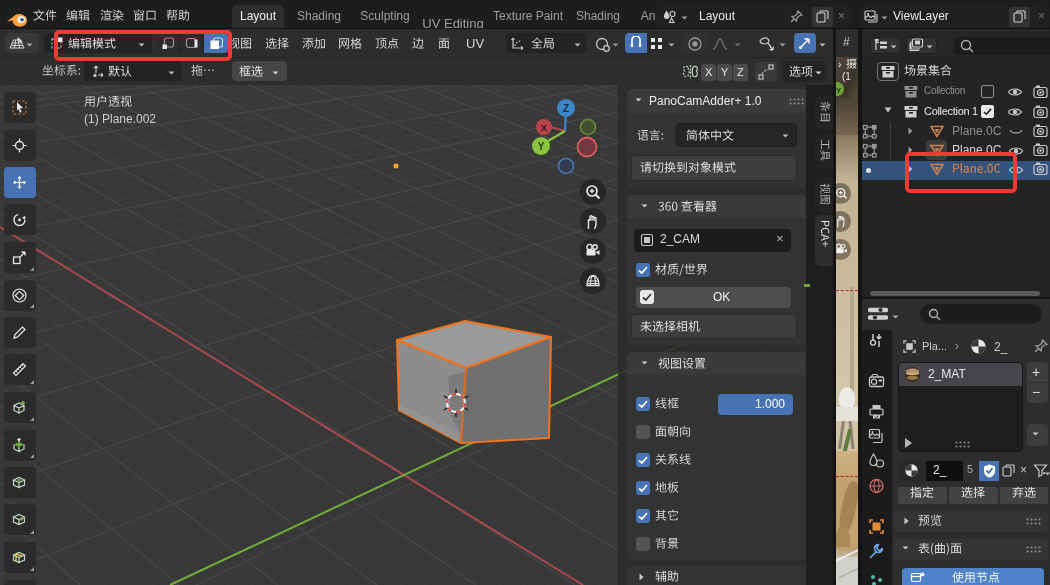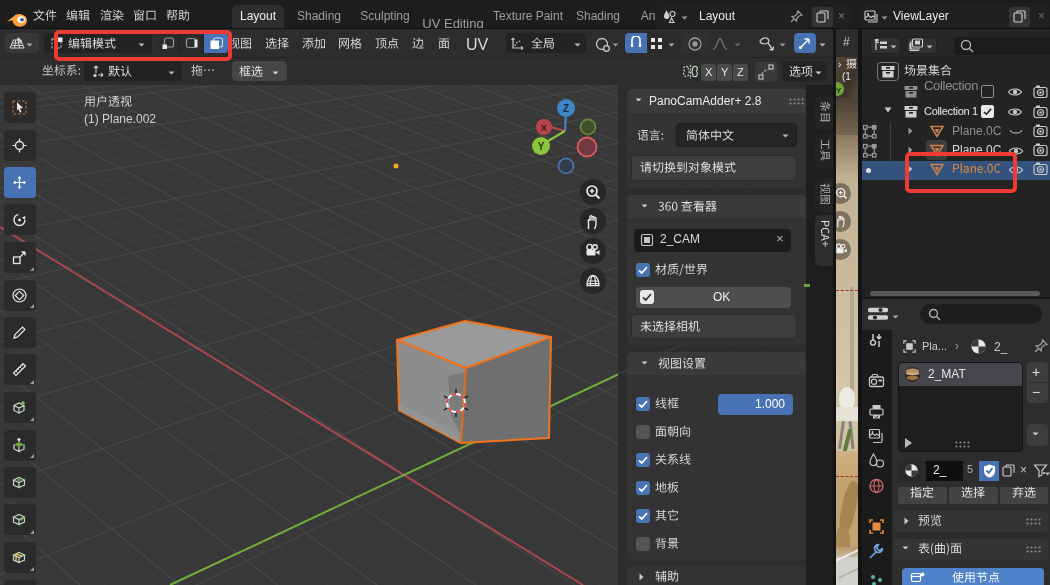"UV" div.tx { font-size: 16px -> 13px }
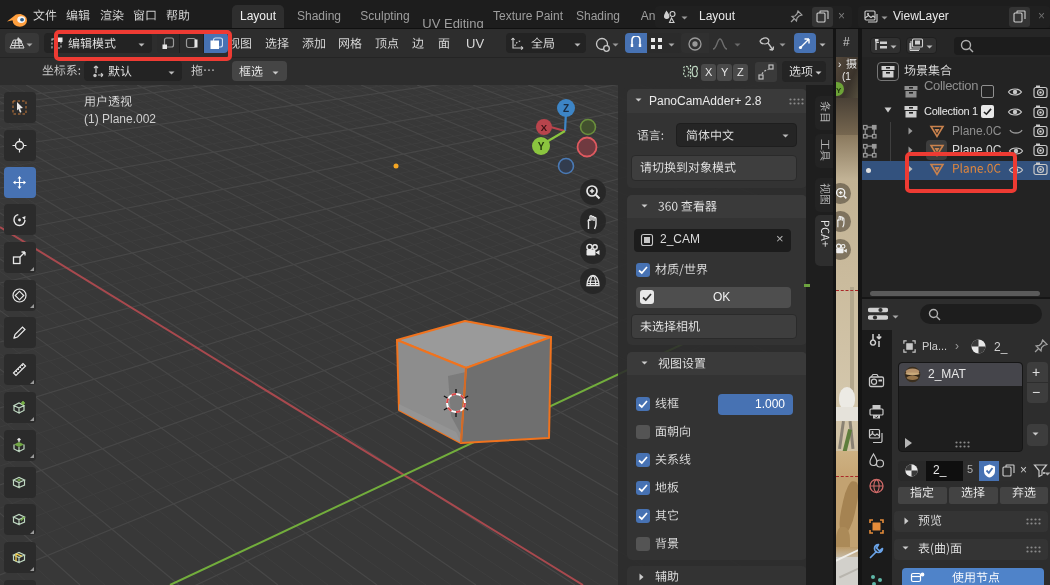"Collection" div.tx { font-size: 13px -> 10px; top: 78px -> 85px }
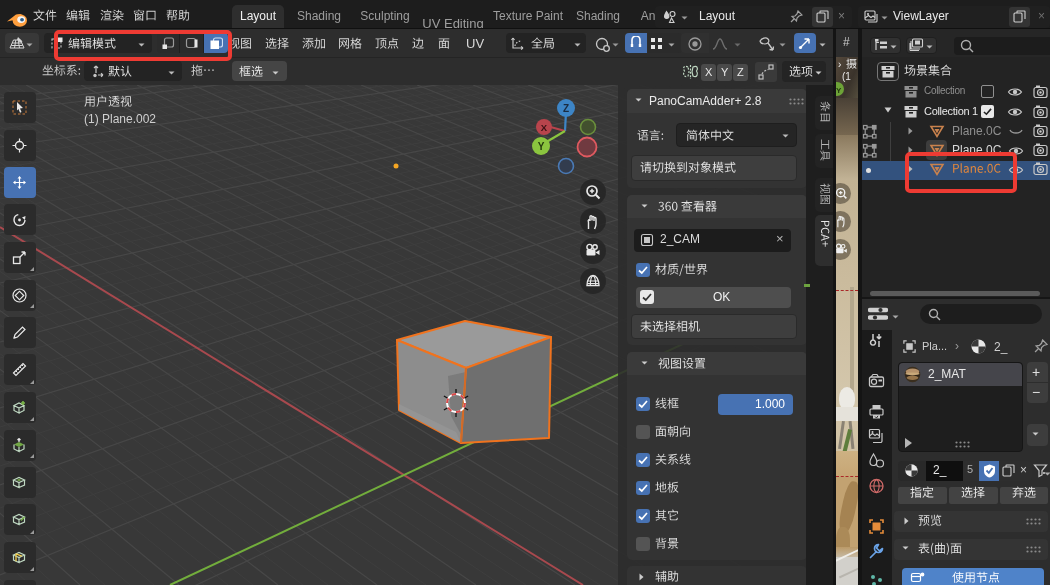"PanoCamAdder+ 2.8" div.tx { text: 2.8 -> 1.0 }
